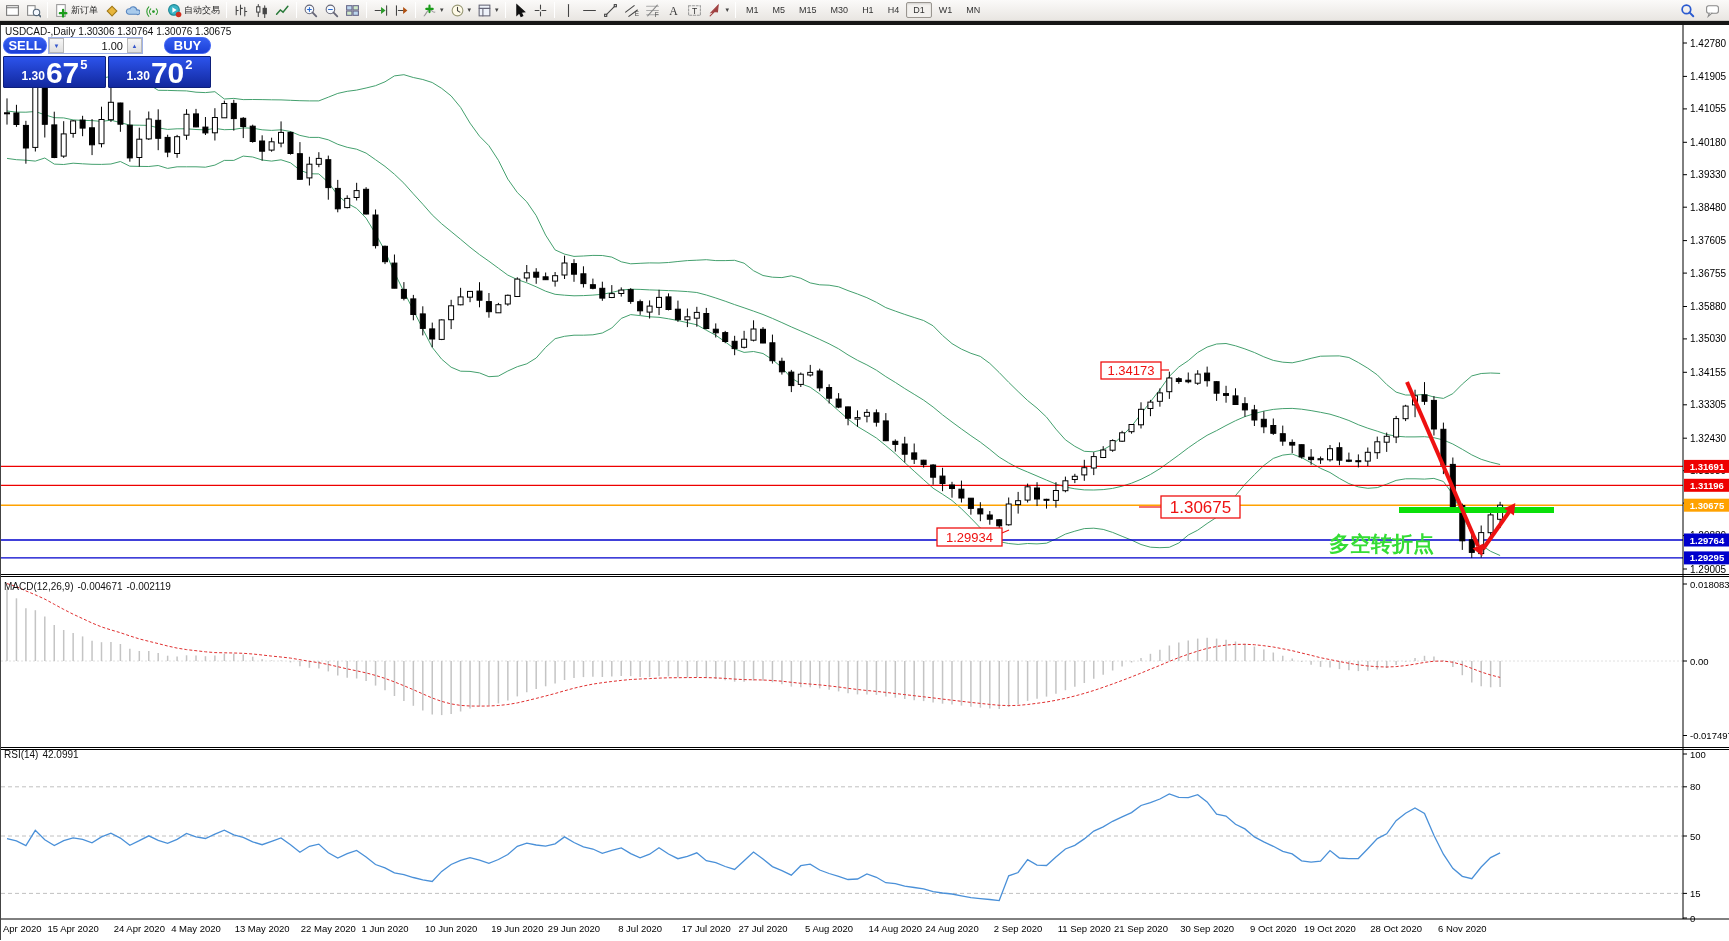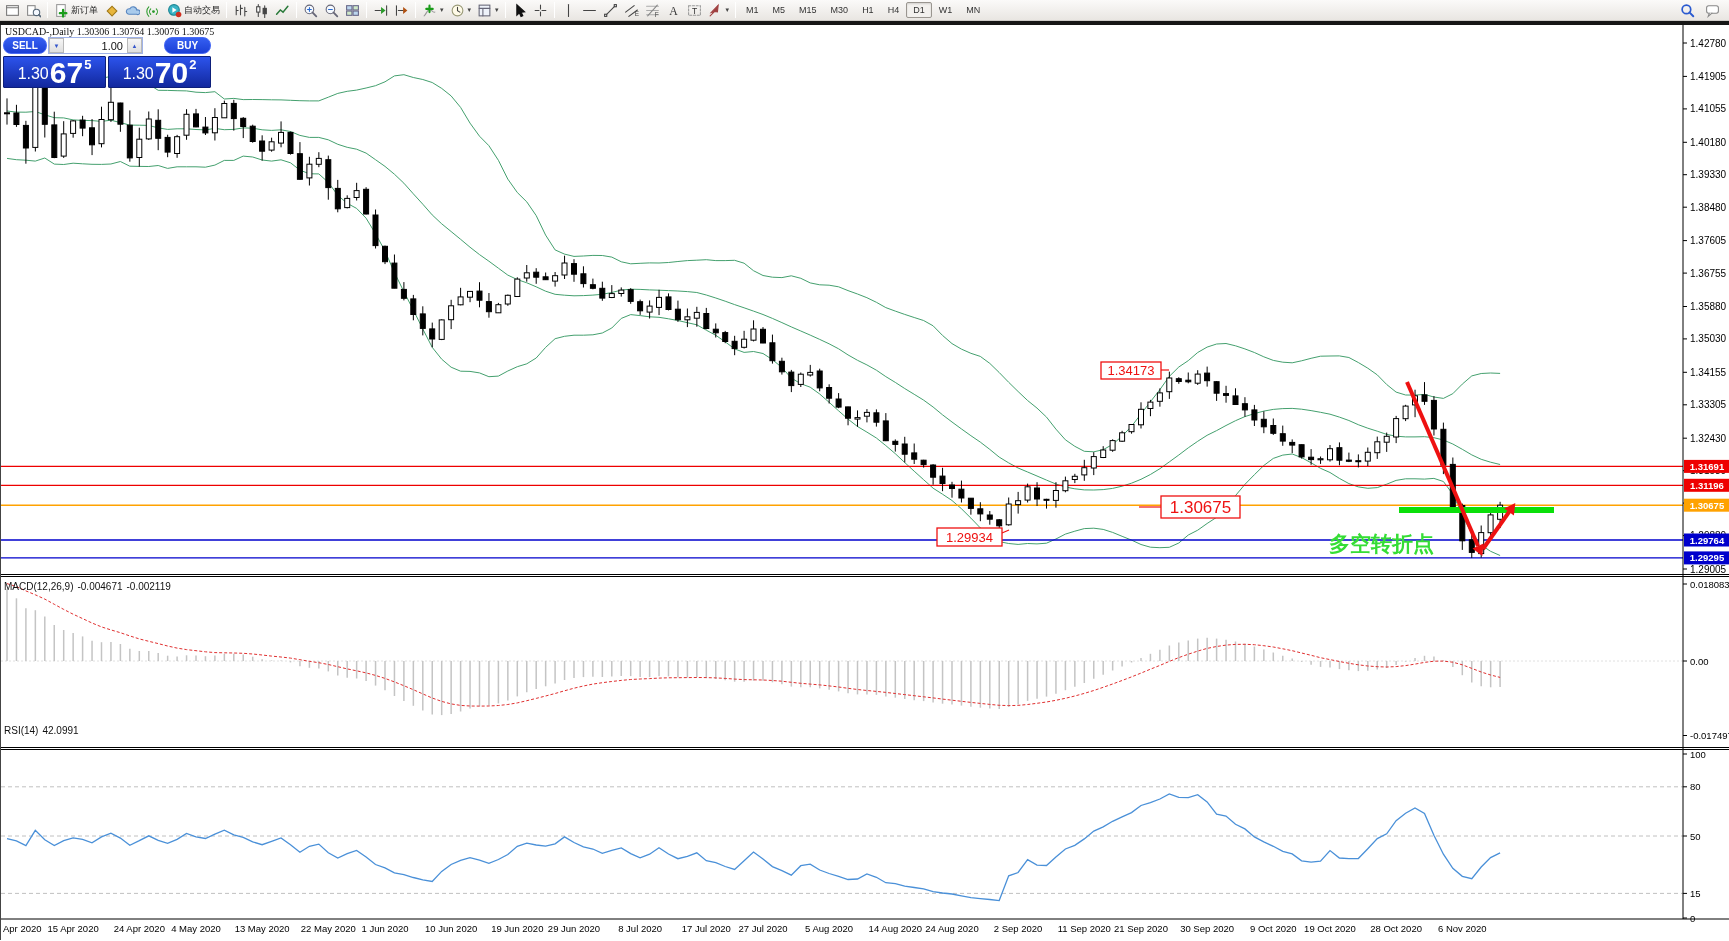"USDCAD-,Daily 1.30306 1.30764 1.30076" .symbol-title { font-family: Liberation Serif, serif -> none }
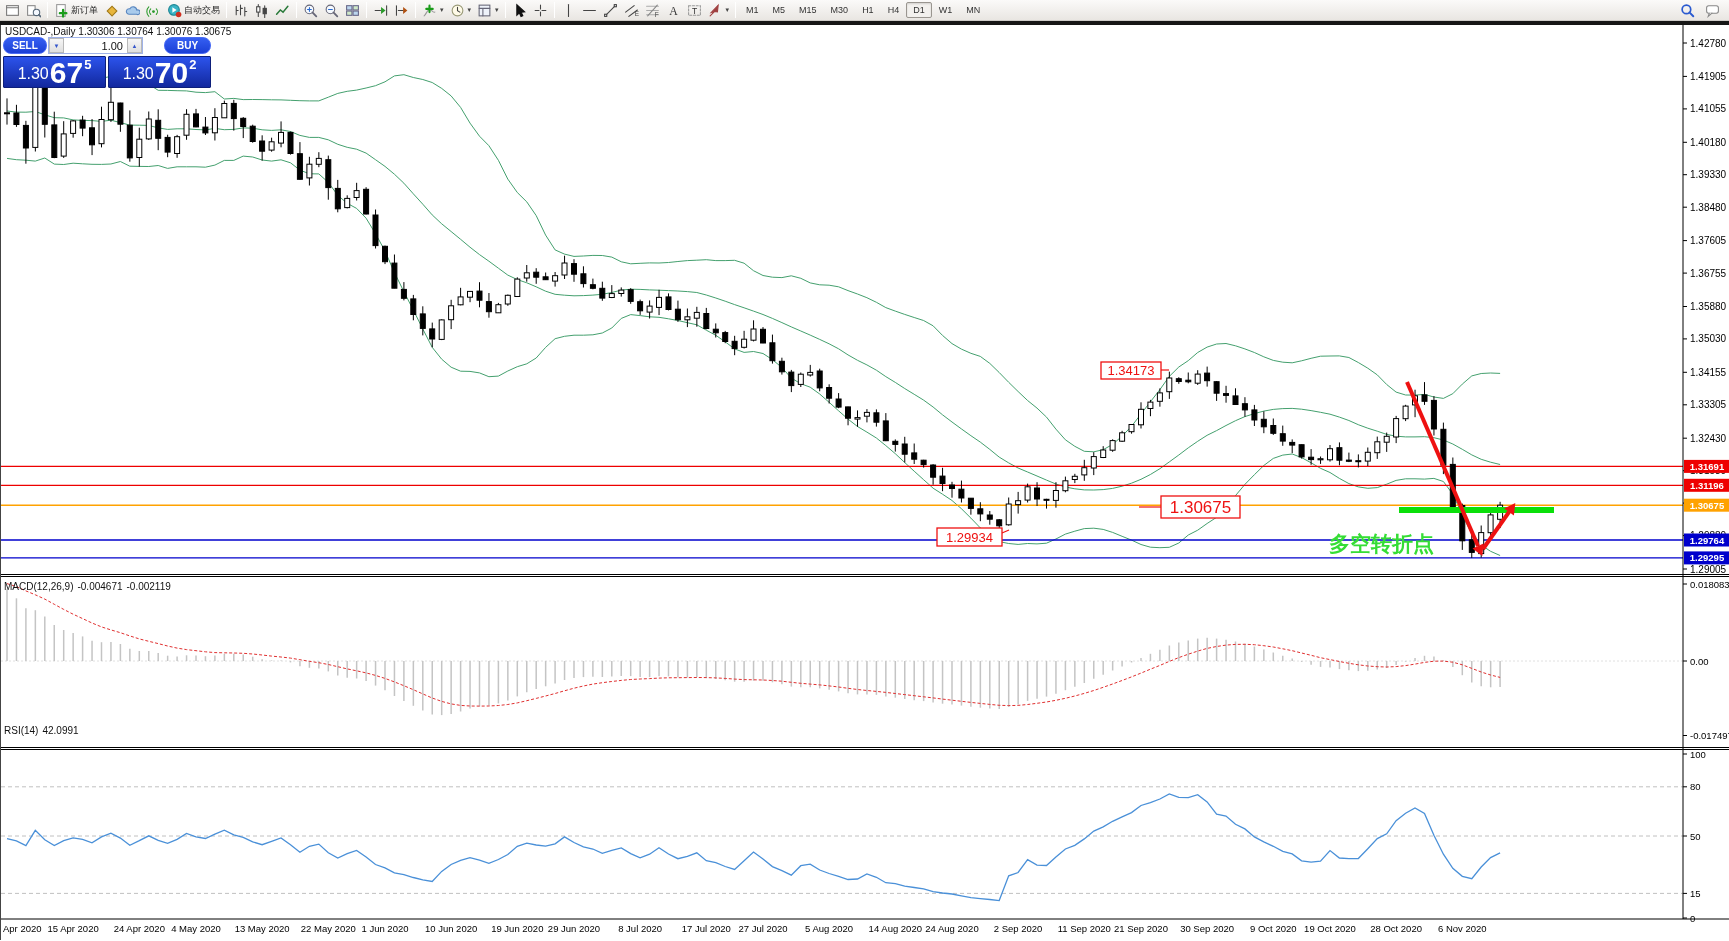"SELL" .oc-btn { font-size: 10px -> 13px }
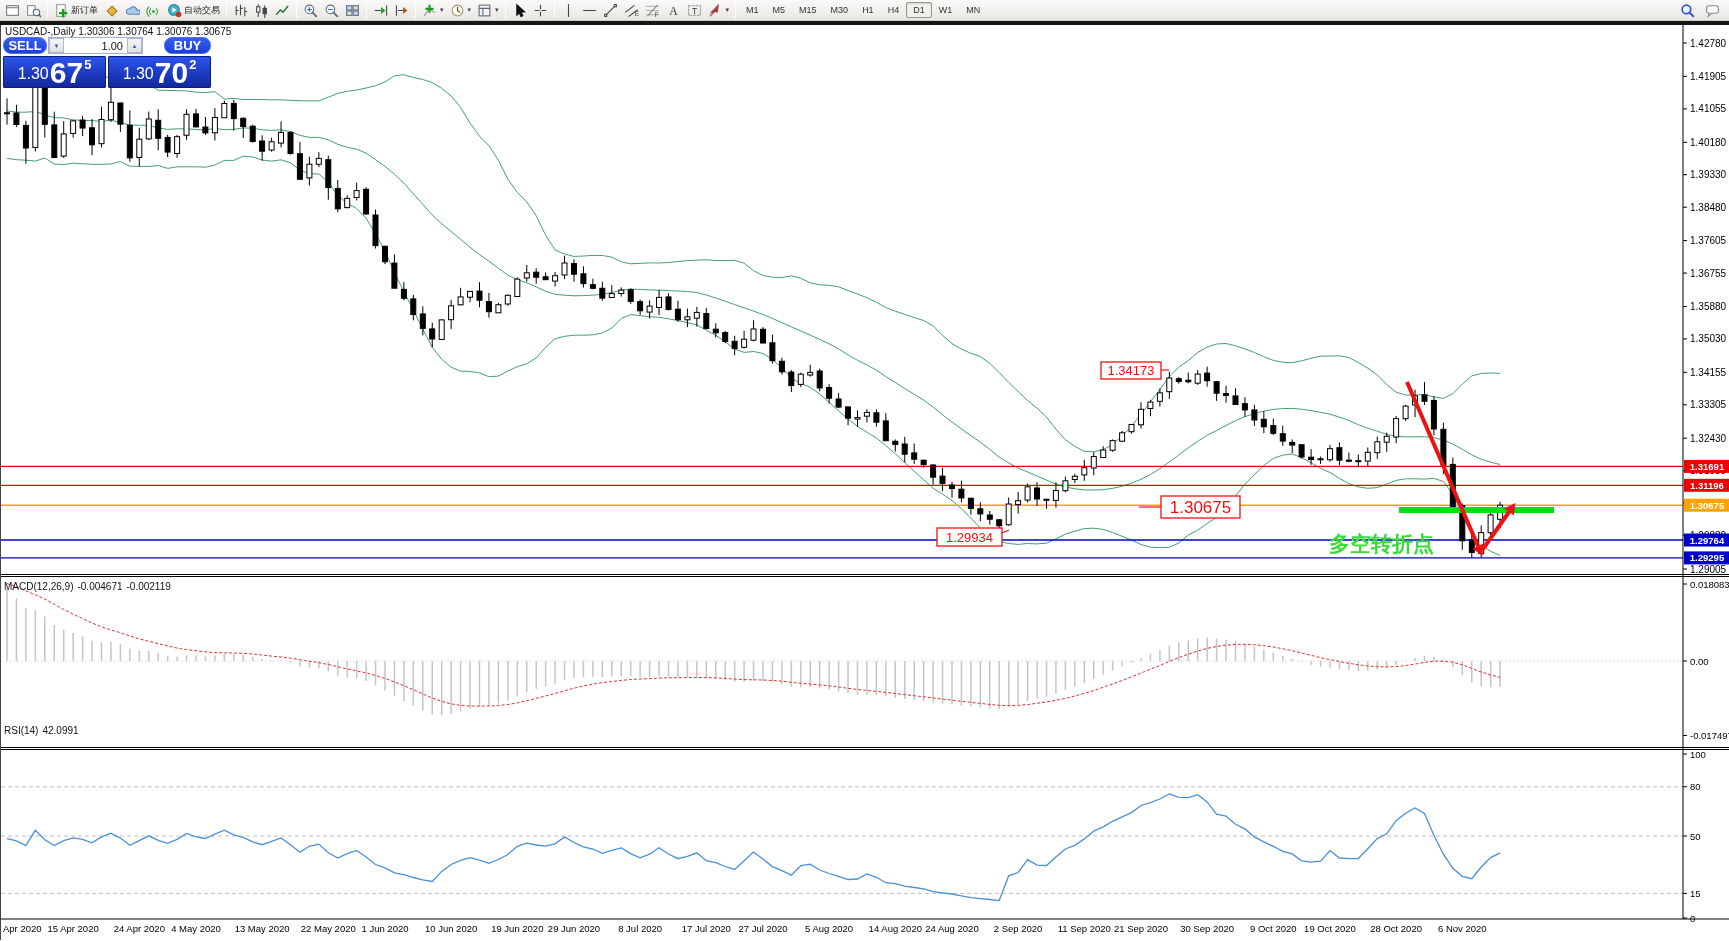"1.30" .oc-price .sm { font-size: 16px -> 12px; font-weight: normal -> bold }
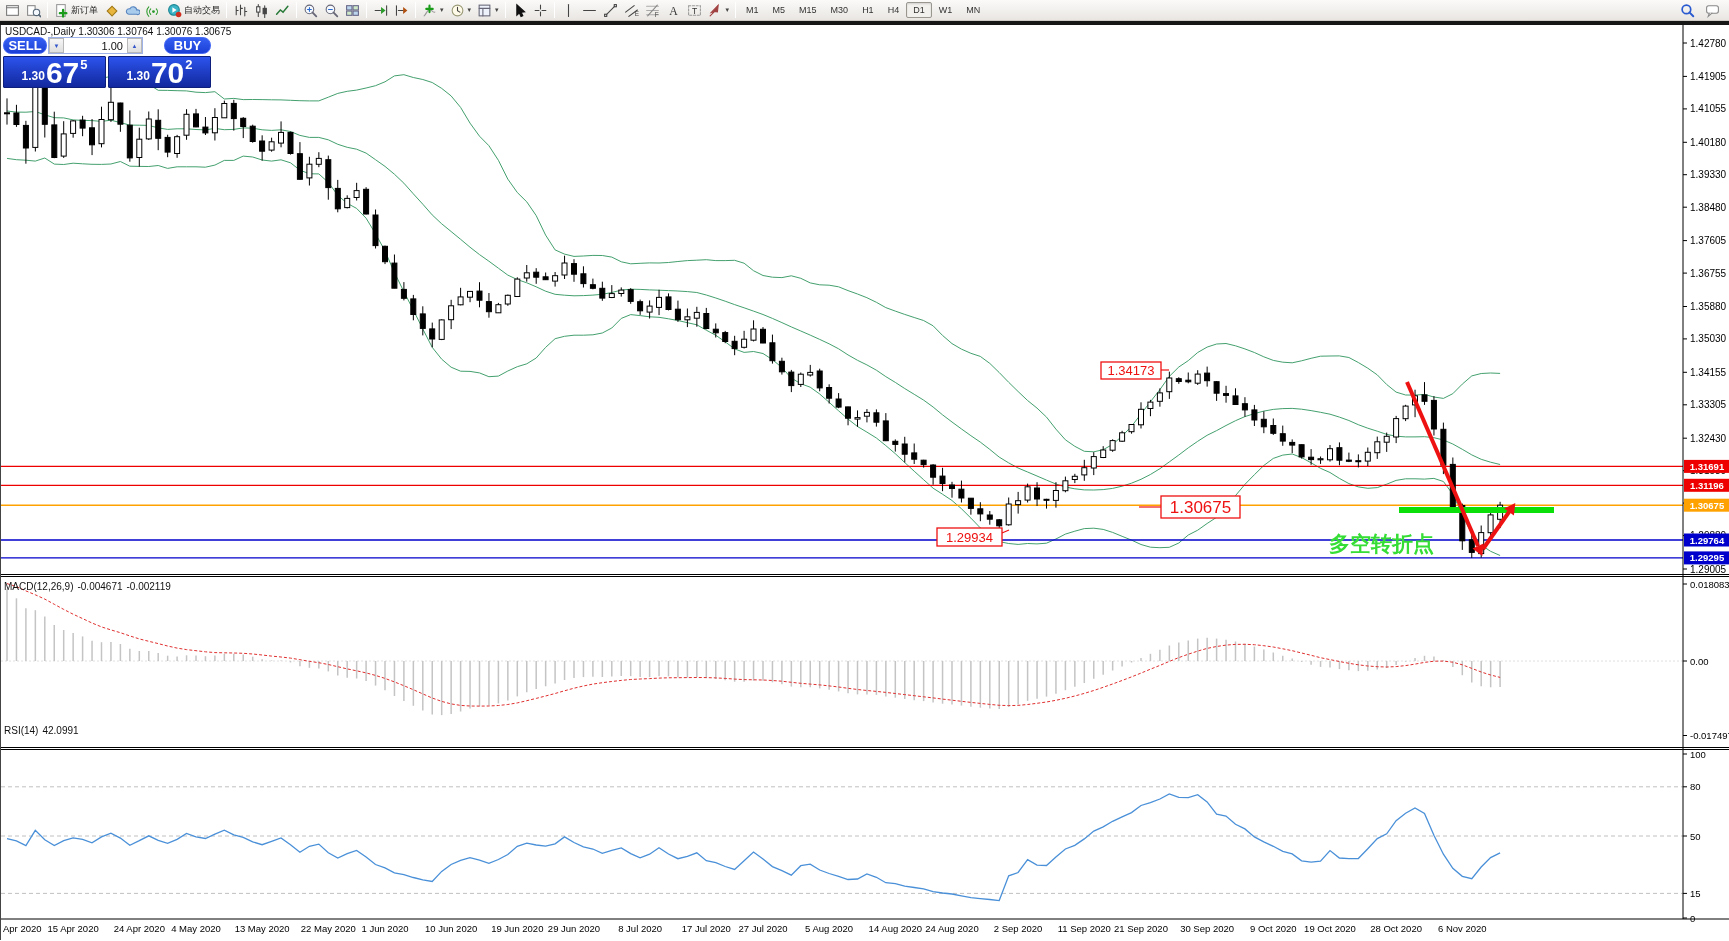"RSI(14) 42.0991" div.ind-label { top: 700px -> 724px }
